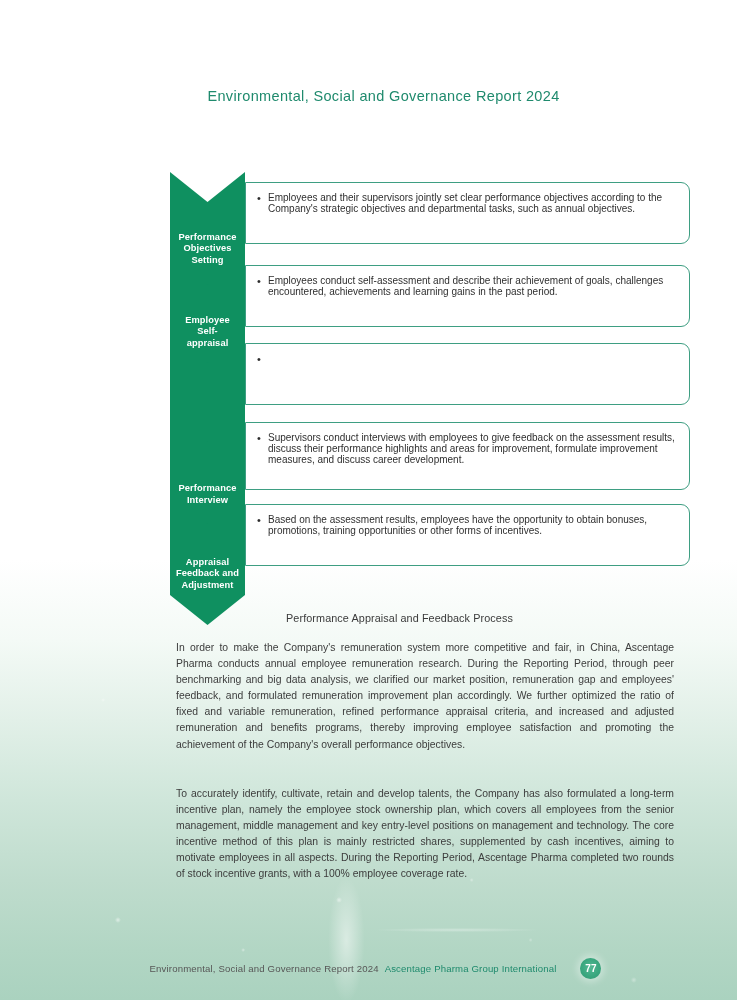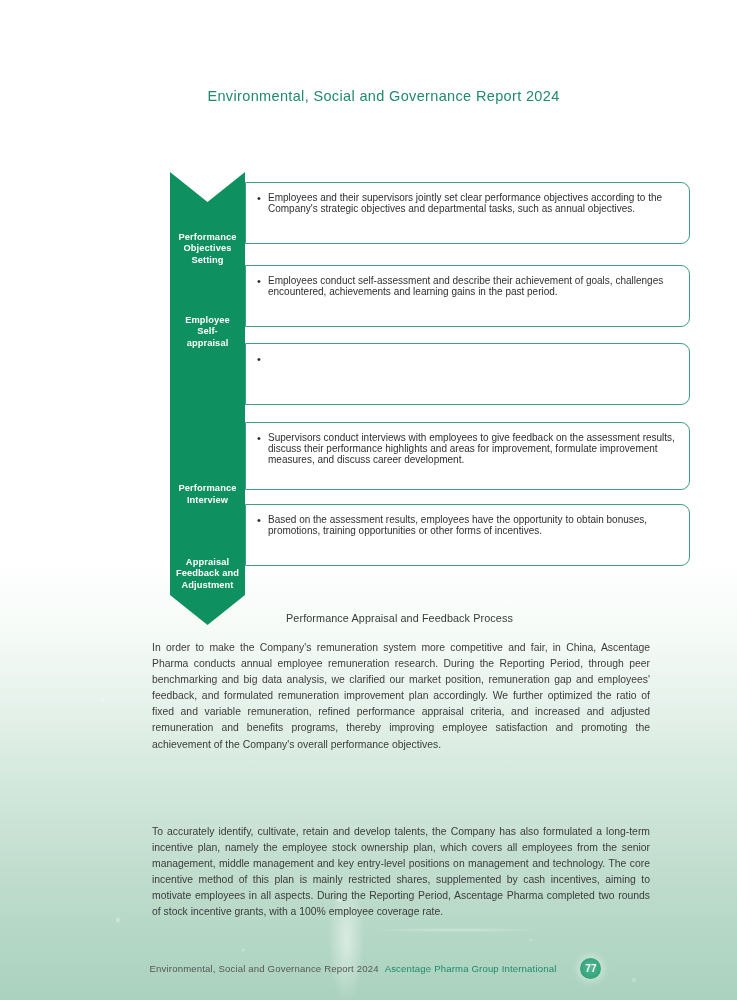"In order to make the" .body-block { left: 152px -> 176px }
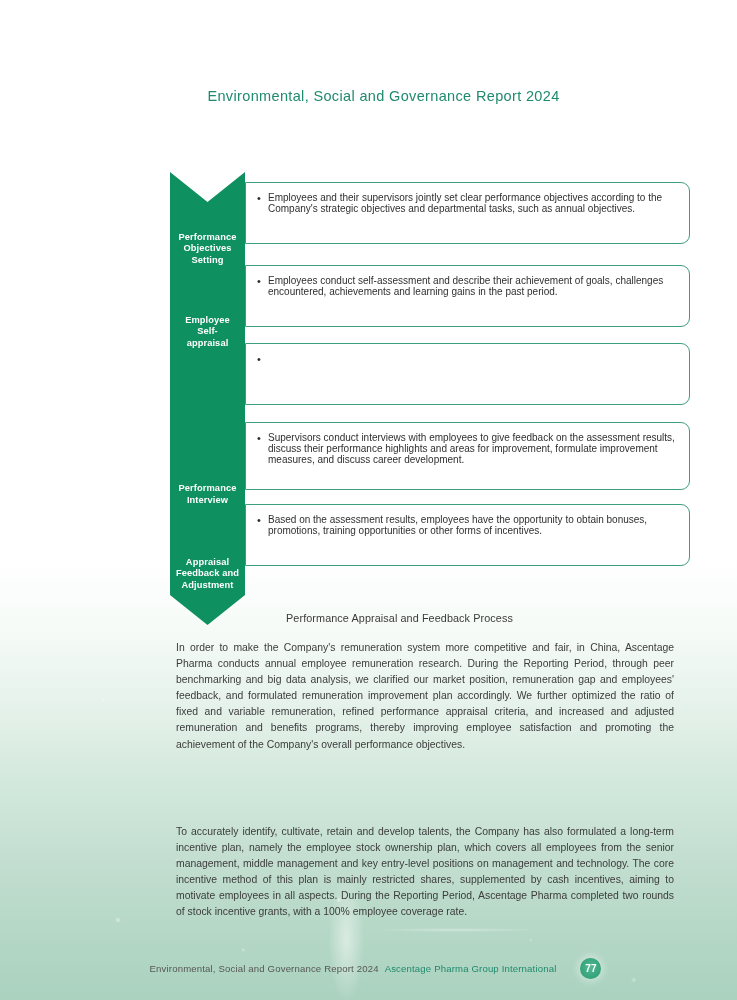"To accurately identify, cultivate," #para-2 { margin-top: 38px -> none }
